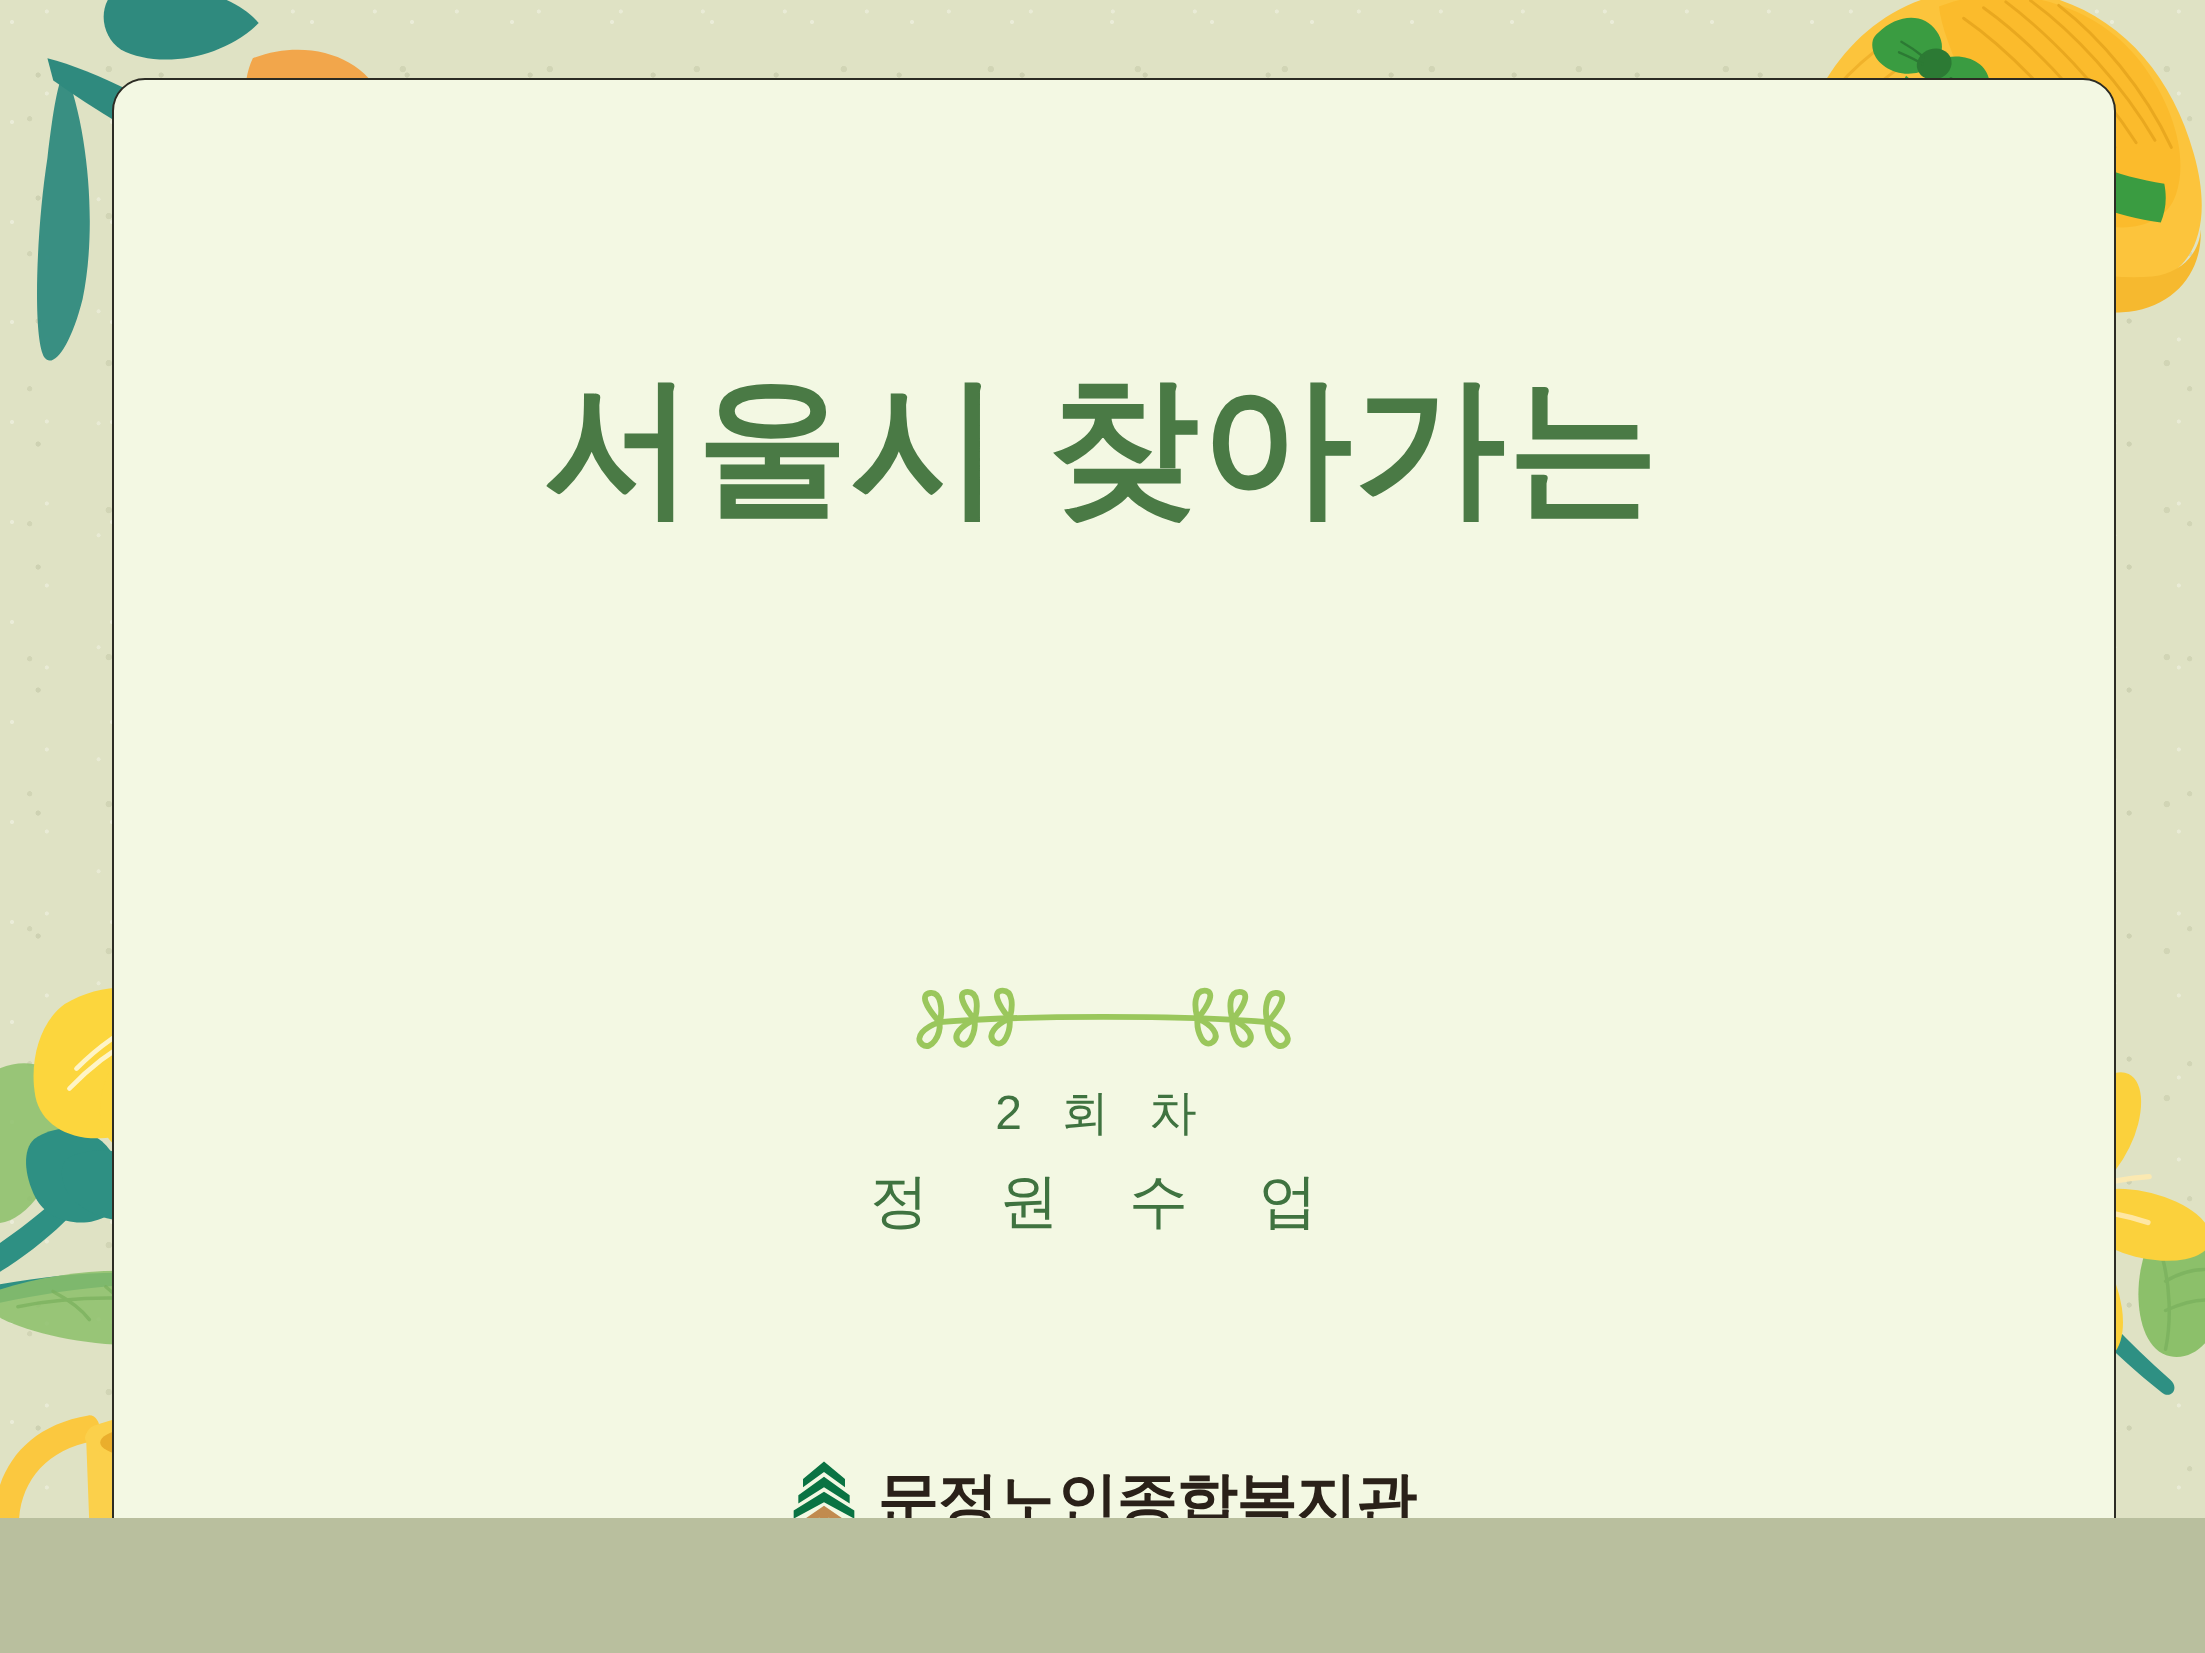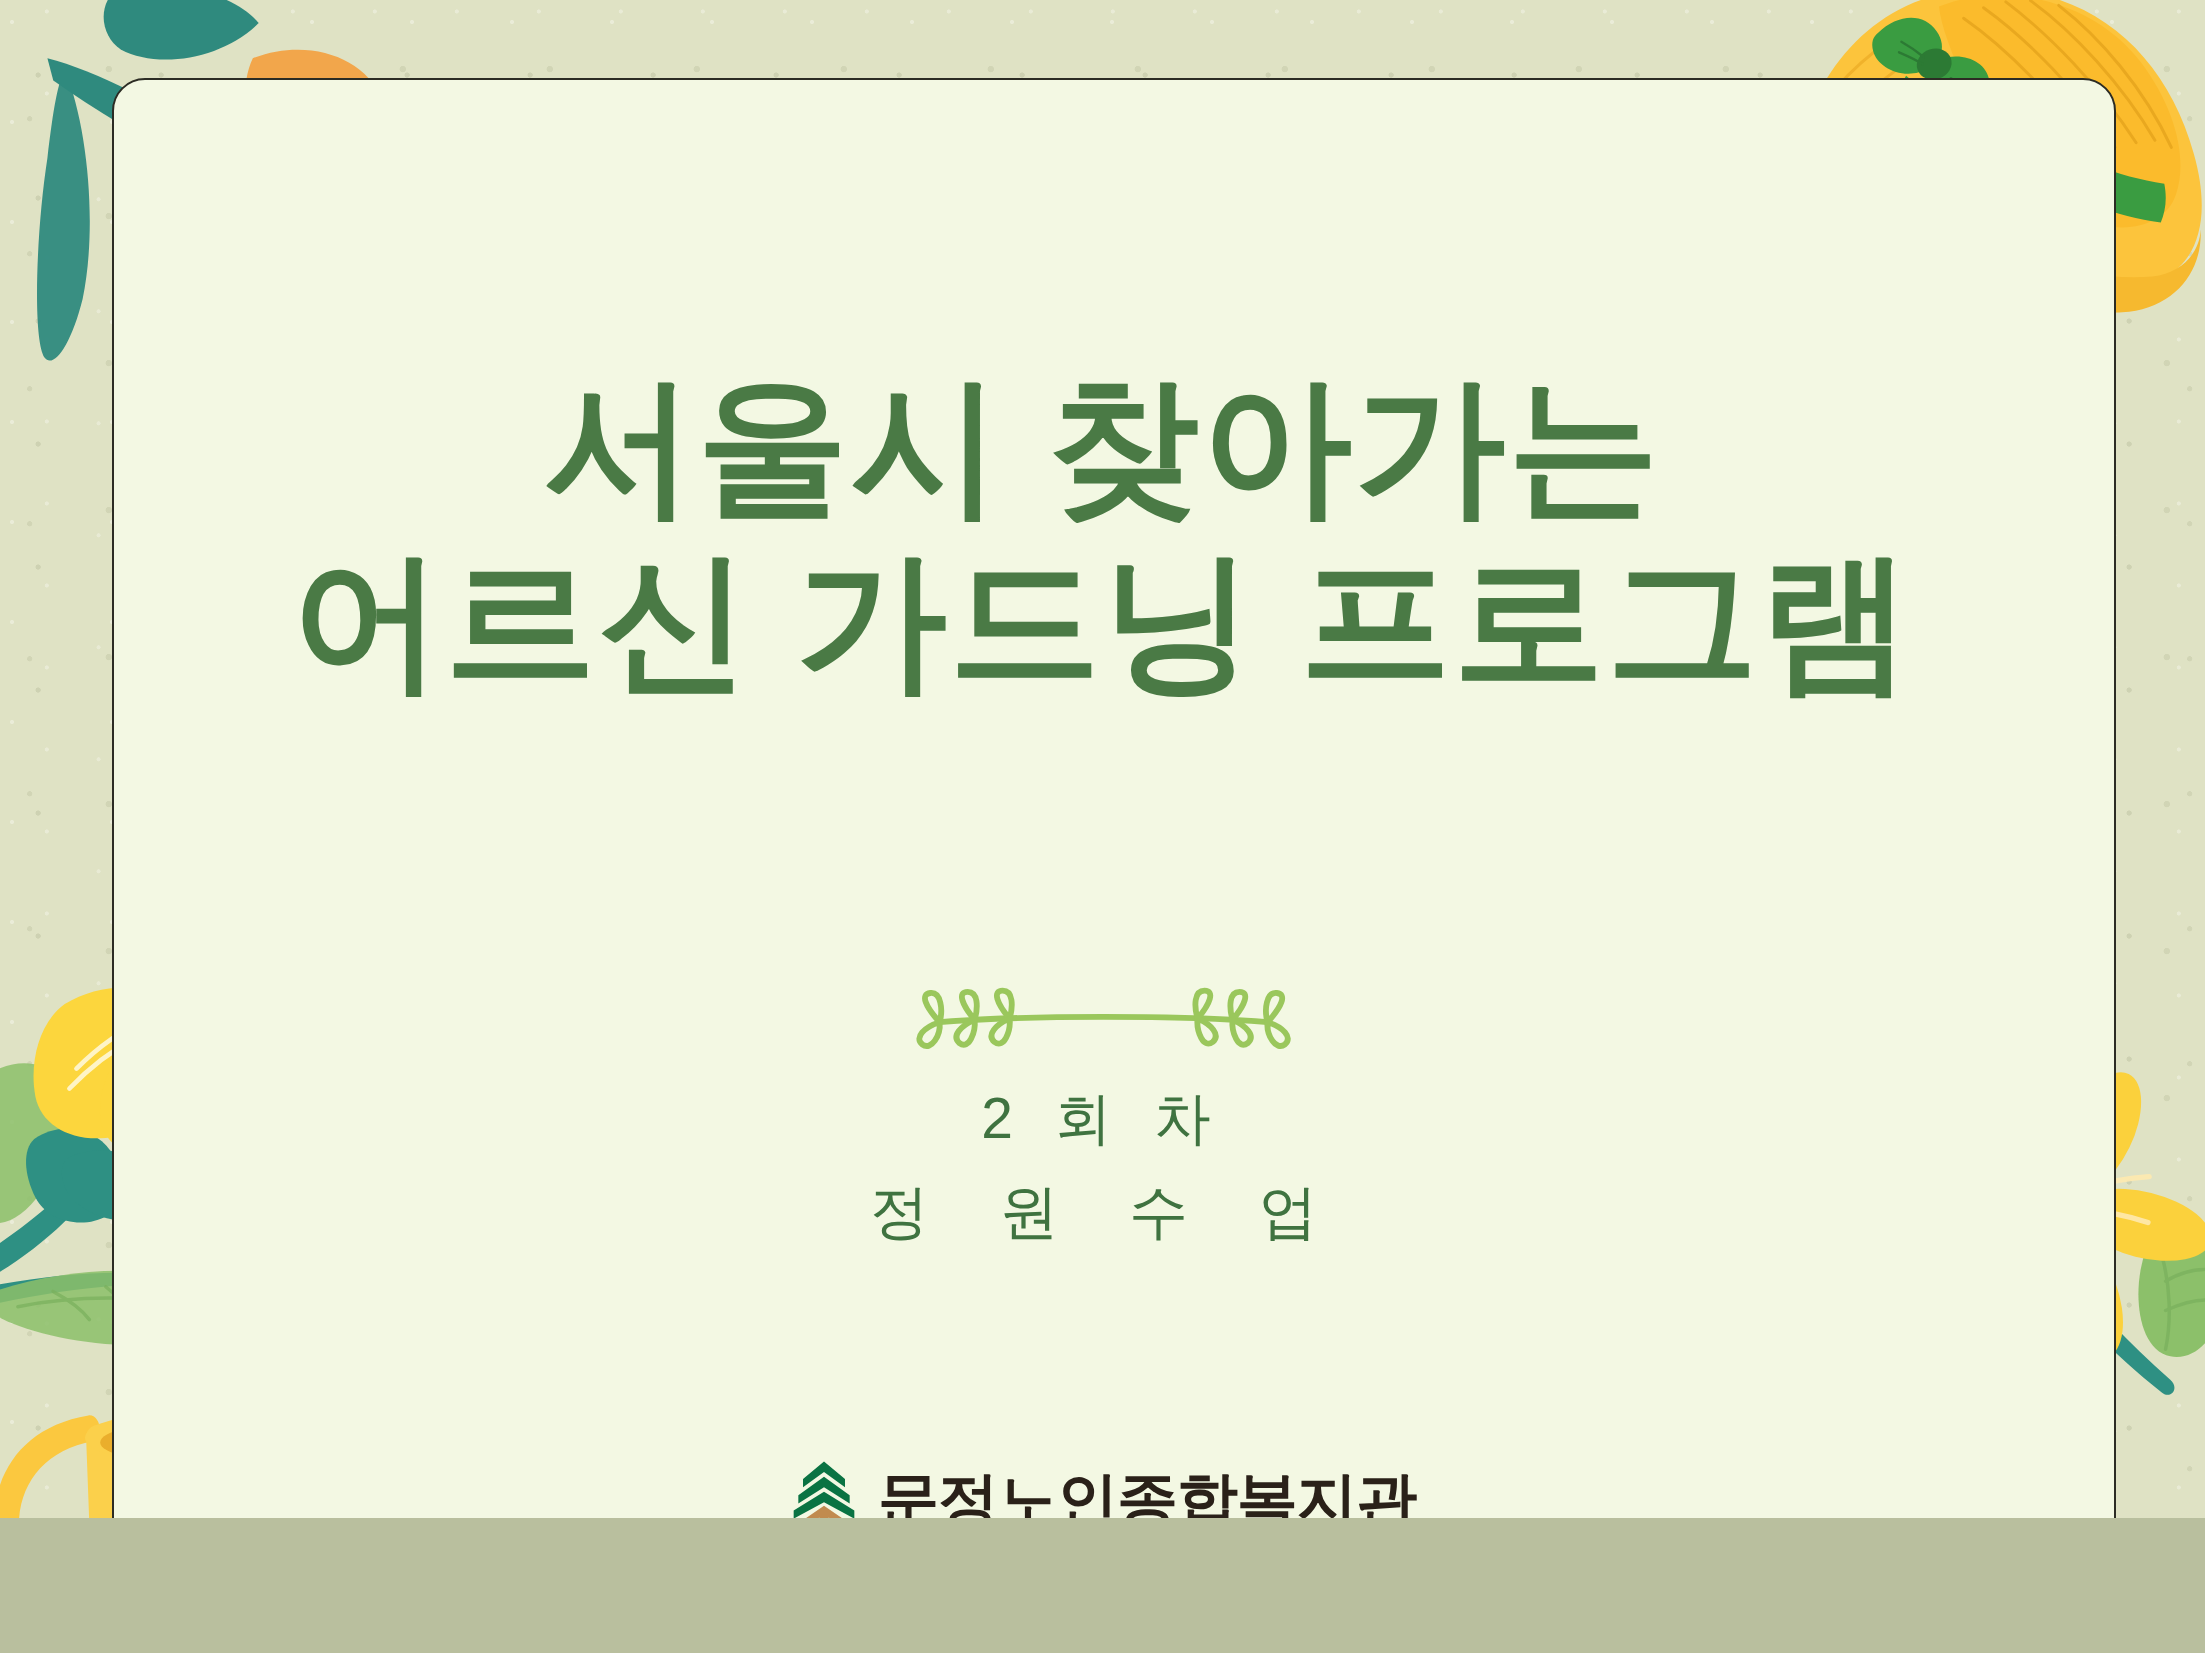"어르신 가드닝 프로그램" div.title-line { html: <div>어르신 가드닝 프로그램</div> -> none }
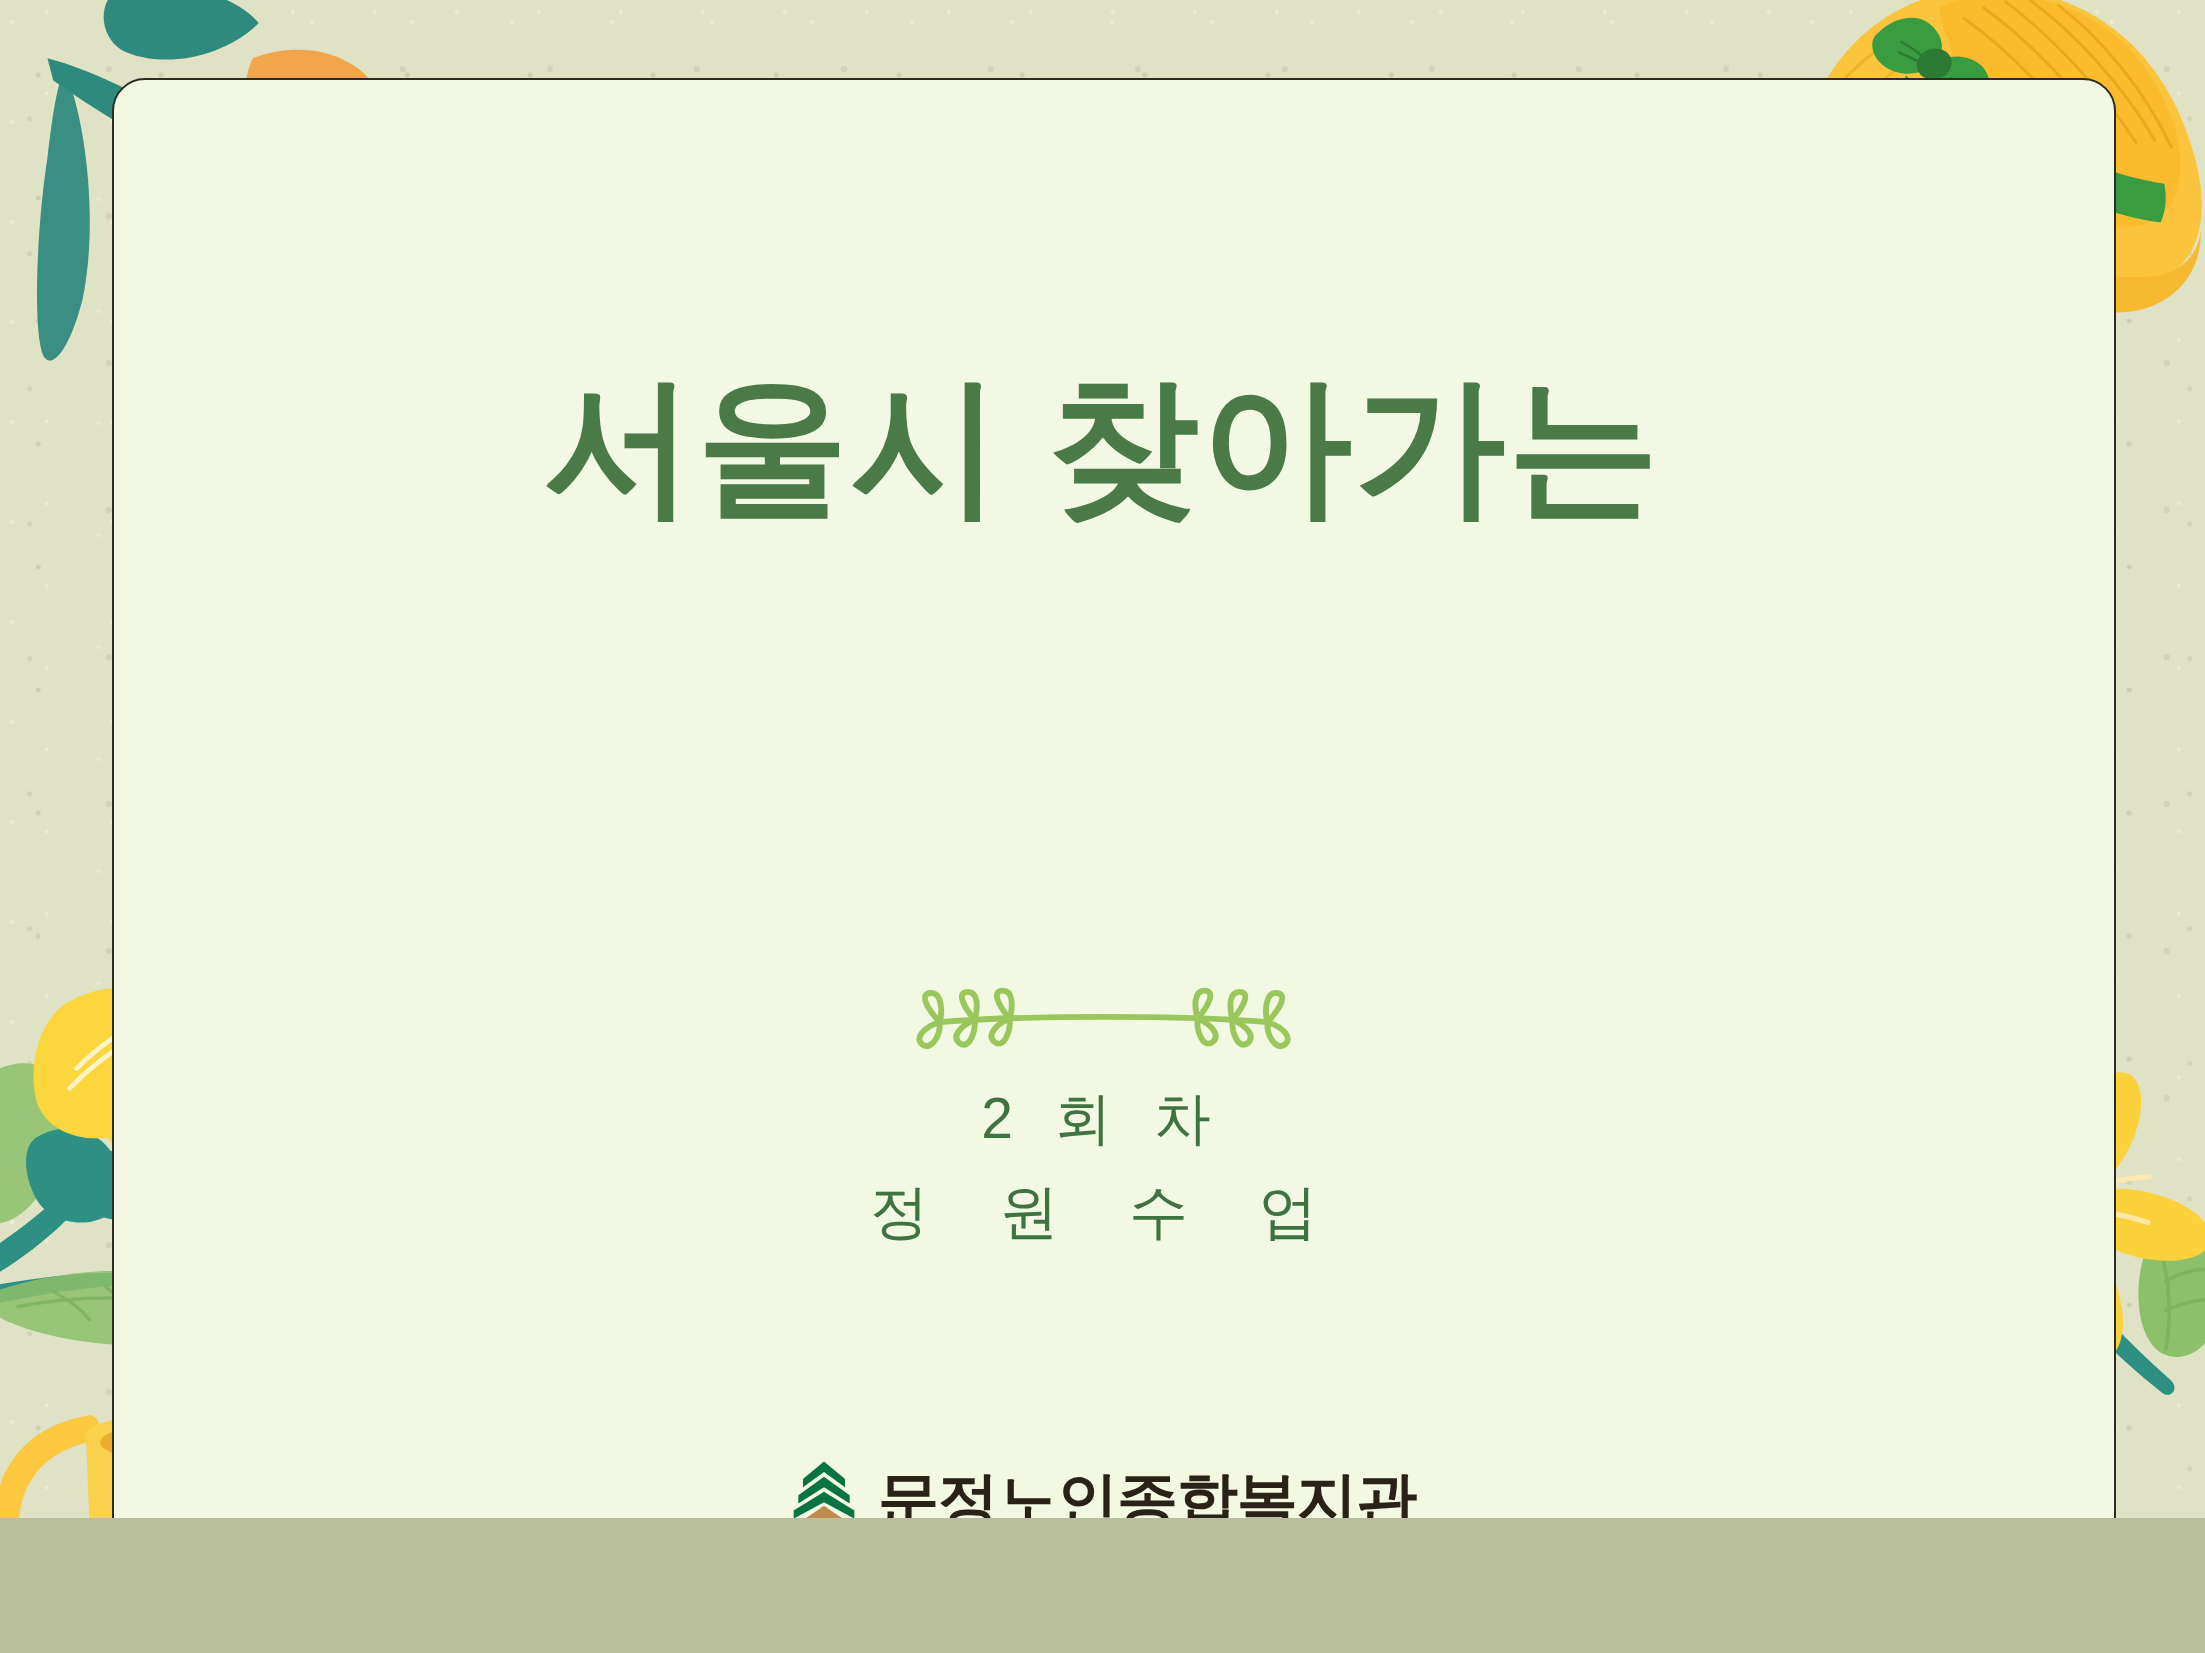"2 회 차" .sub-session { font-size: 57px -> 48px }
